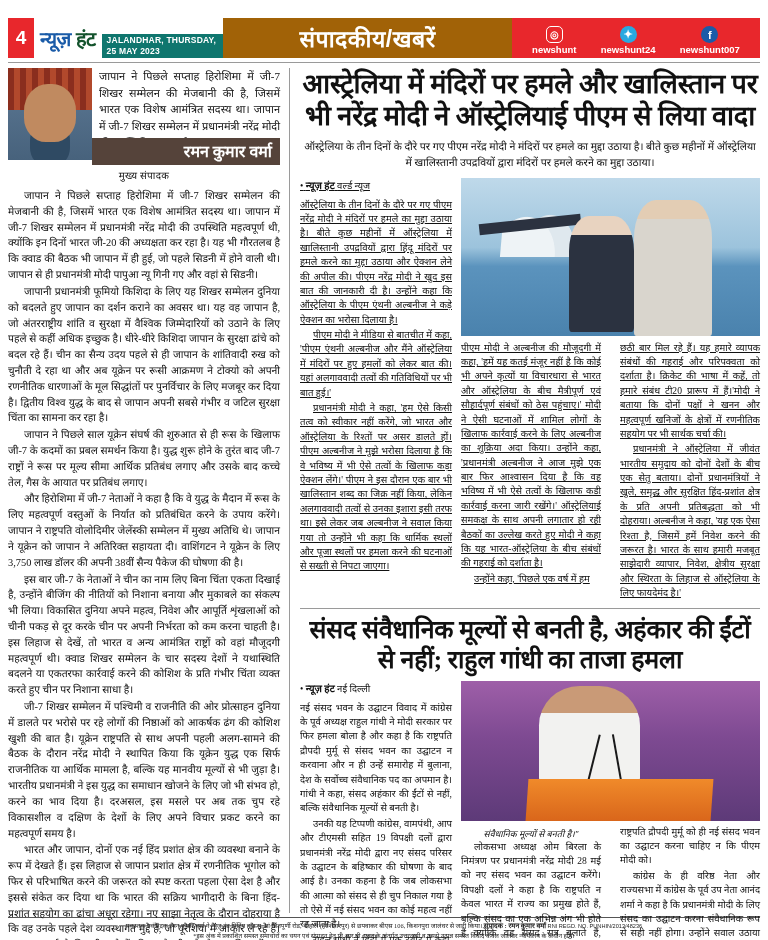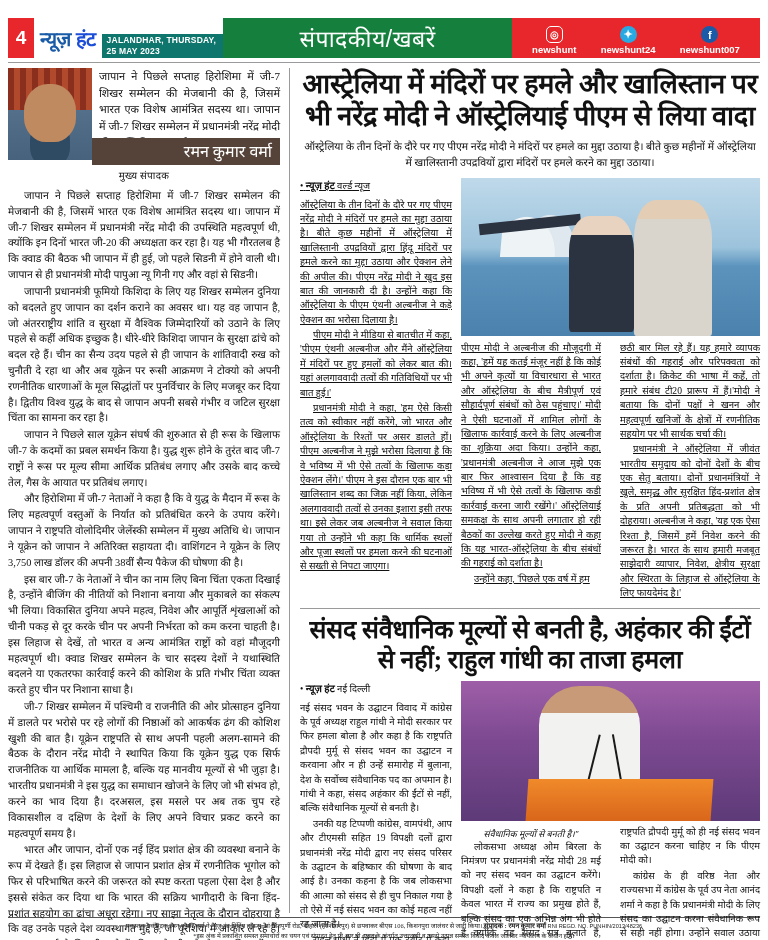"हंट" .logo-hindi .red { color: #1d4ed8 -> #14532d }
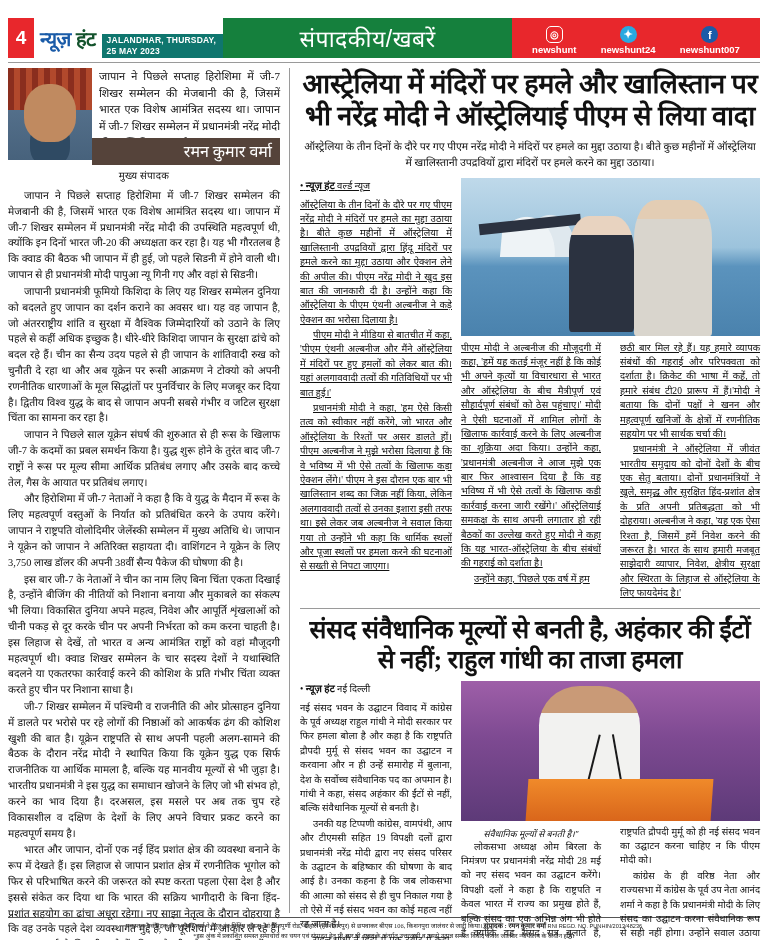"संपादकीय/खबरें" .section-band { background: #15803d -> #a16207; font-weight: normal -> bold }
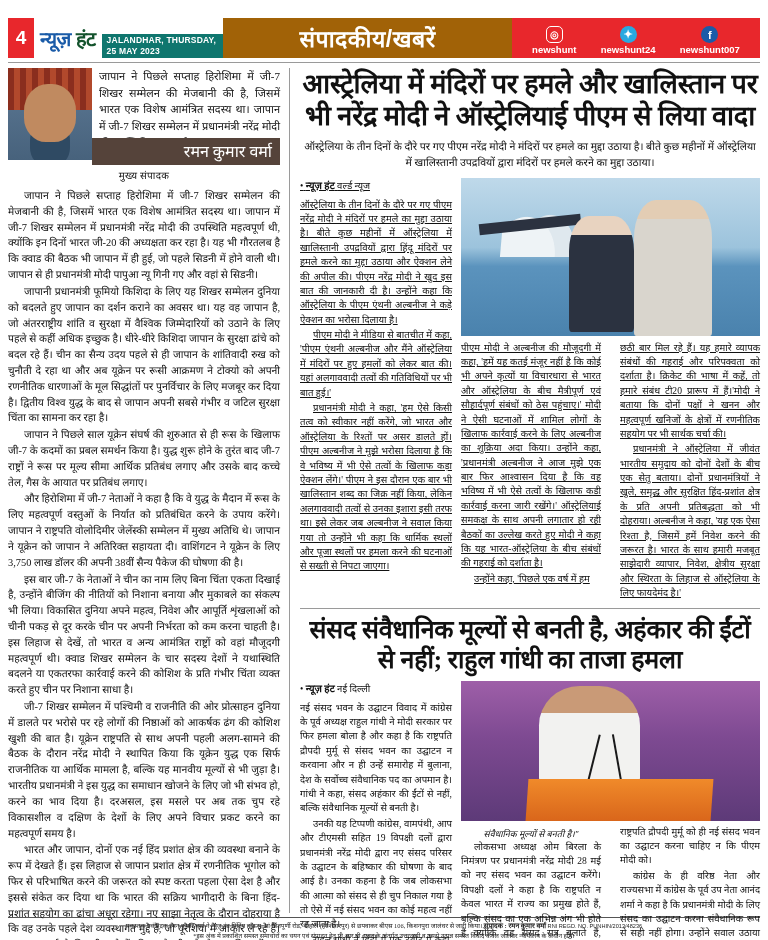"रमन कुमार वर्मा" .editor-namebar { font-weight: normal -> bold }
